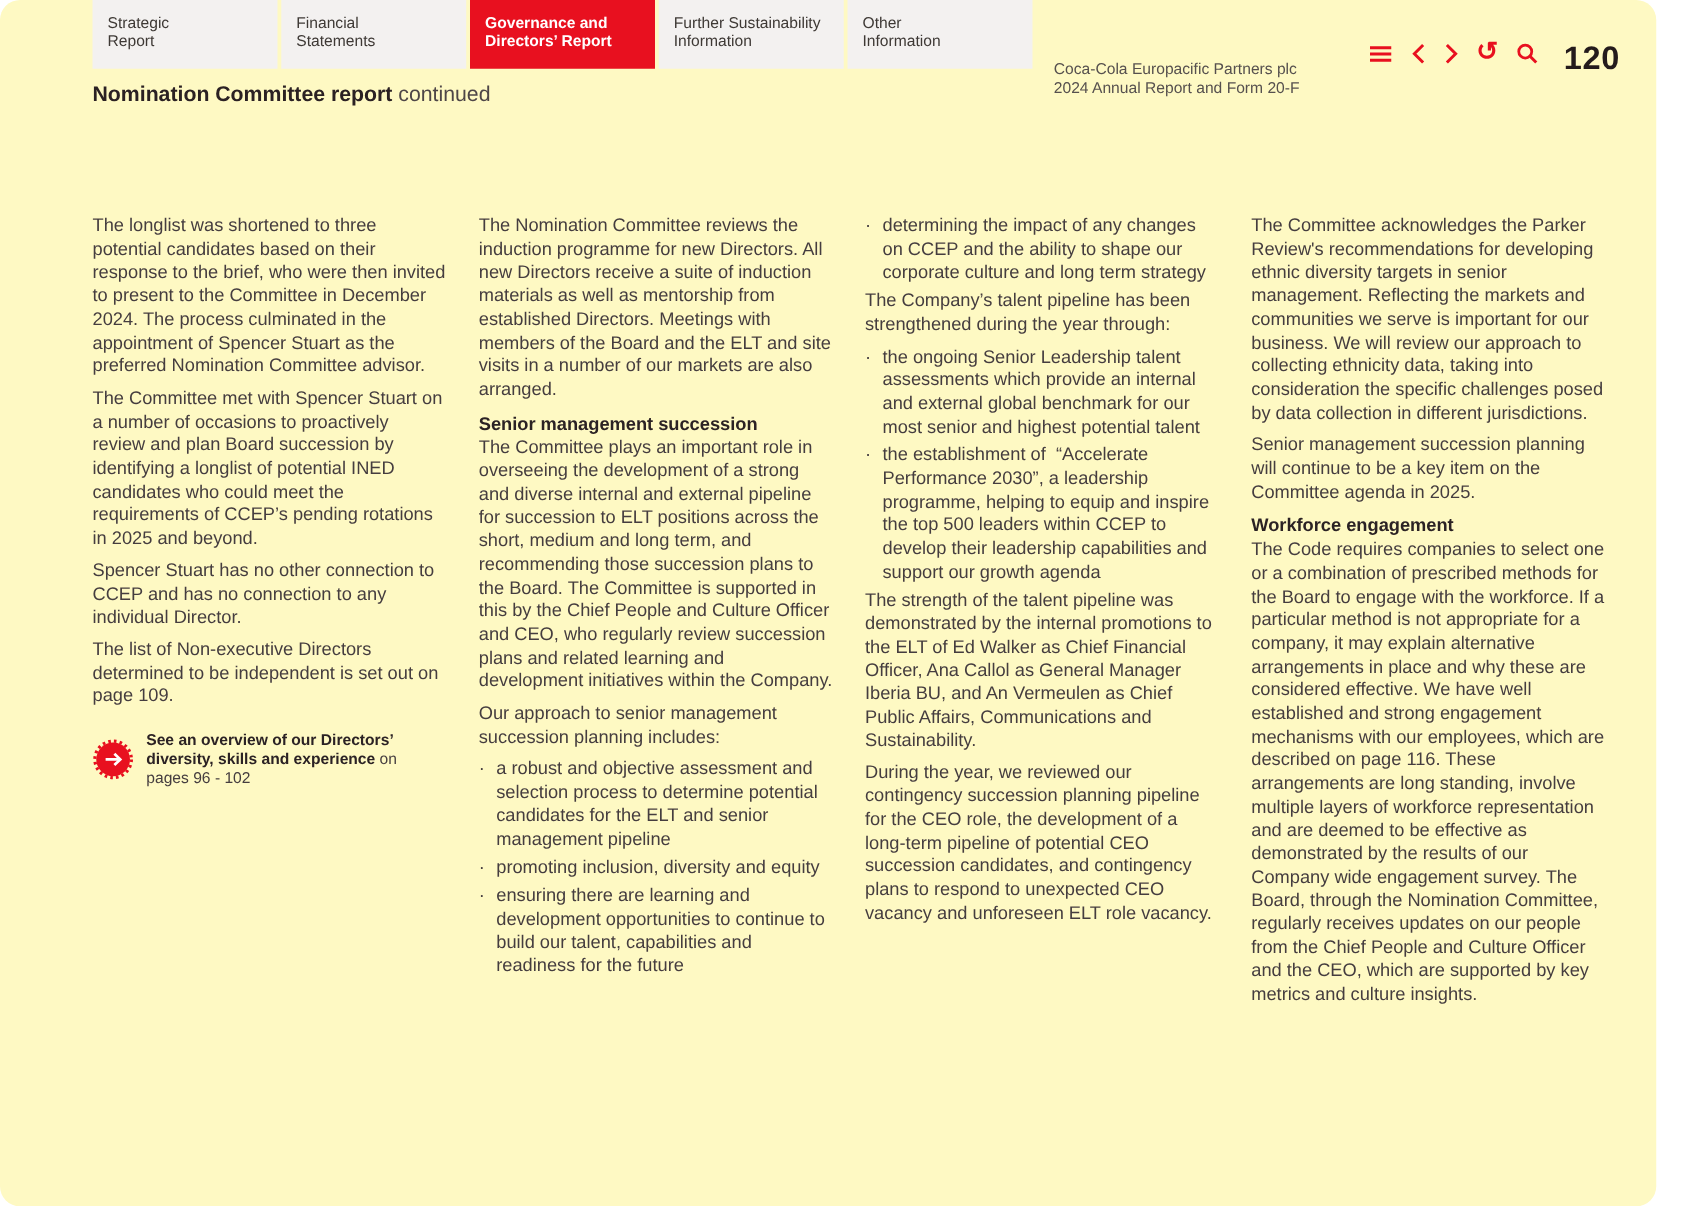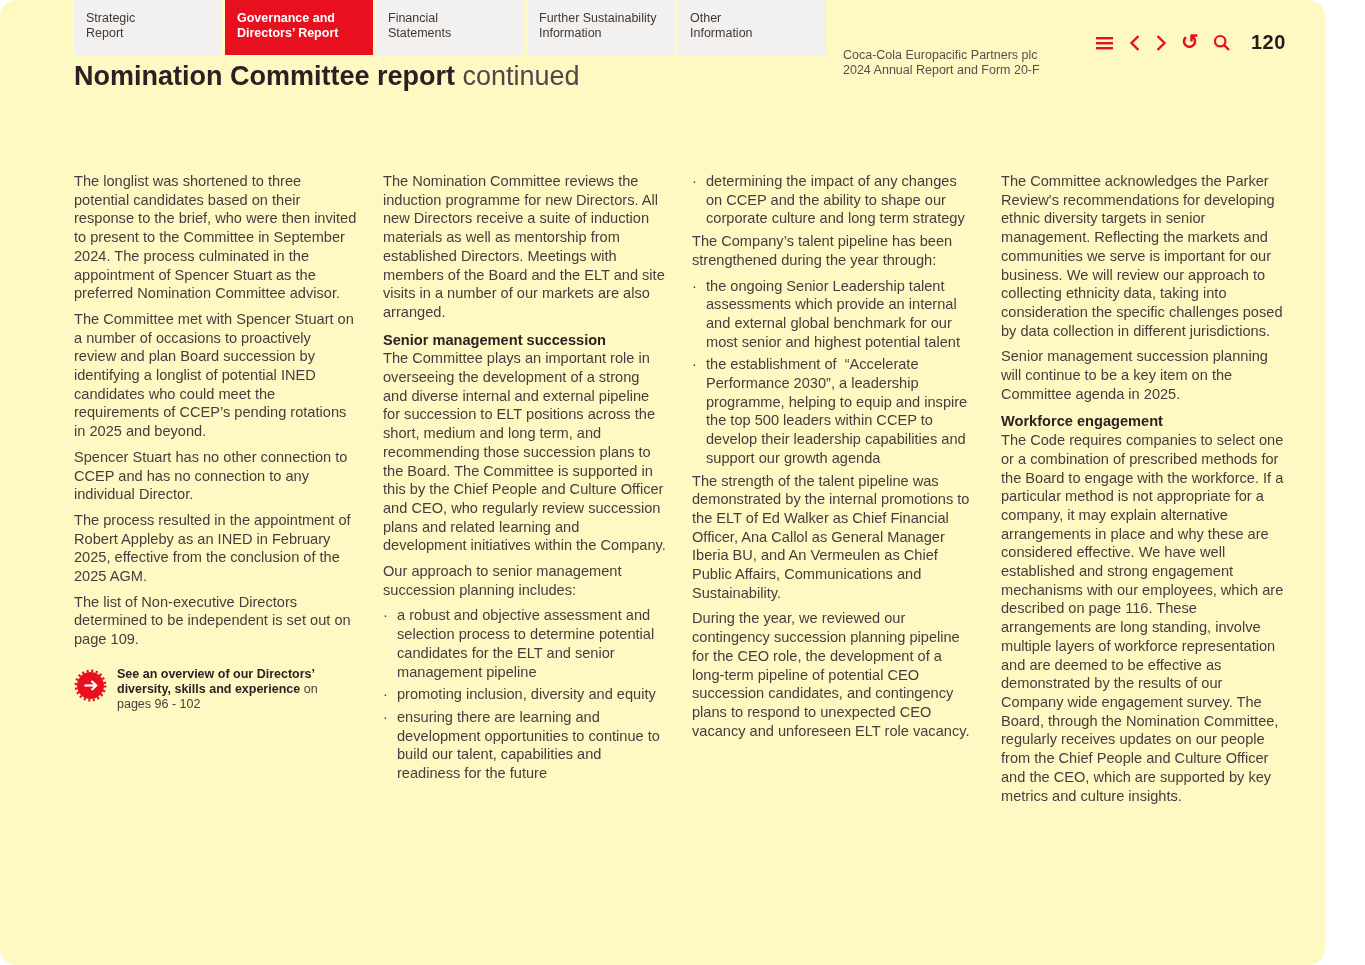"Governance and" div.tab { order: before "Financial" -> after "Financial" }
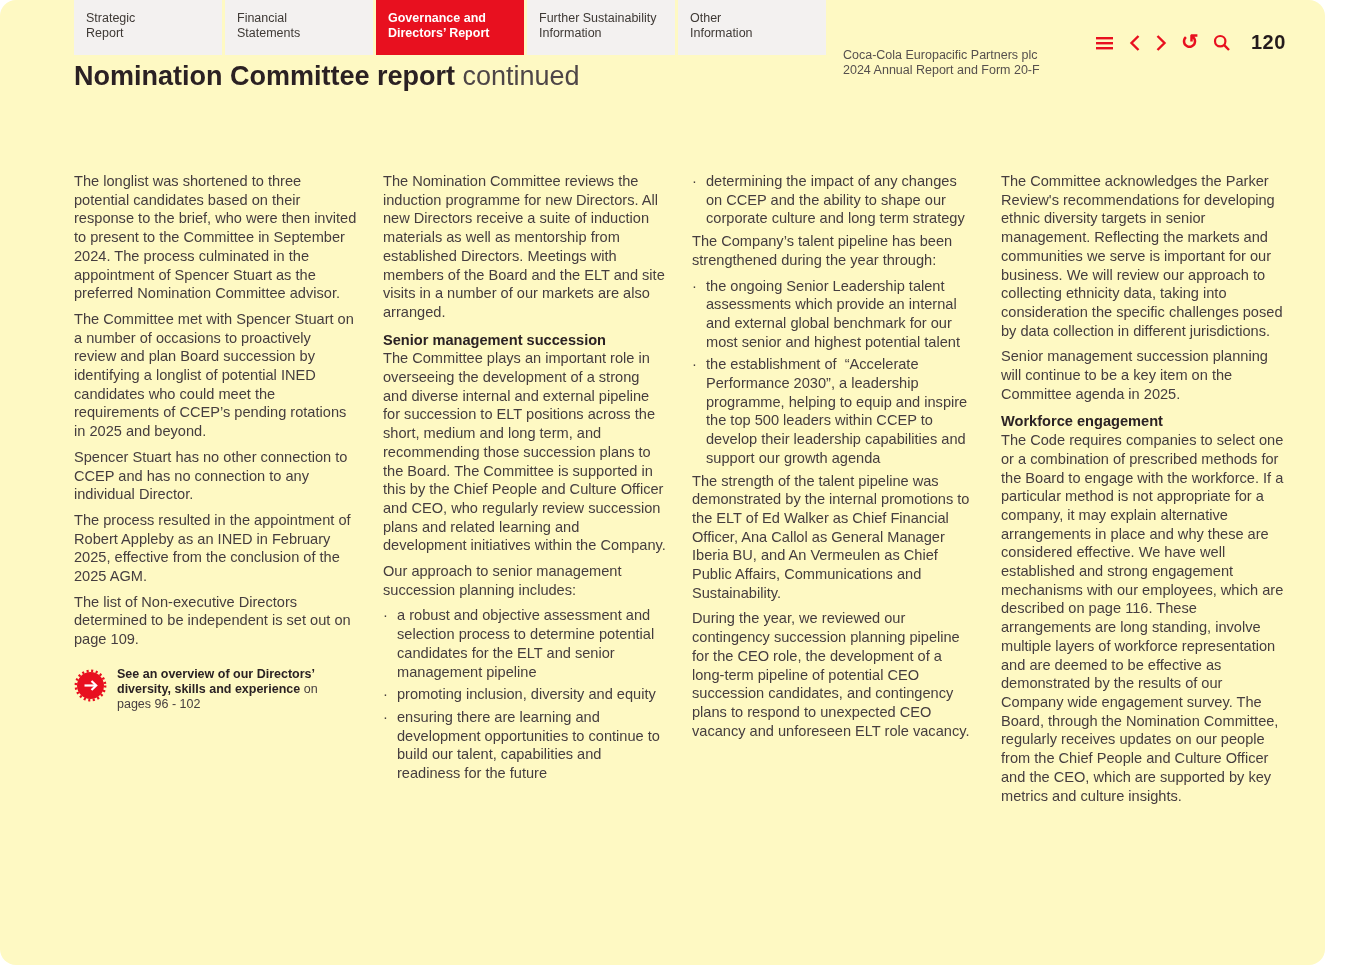"120" .page-num { font-size: 20px -> 26px }
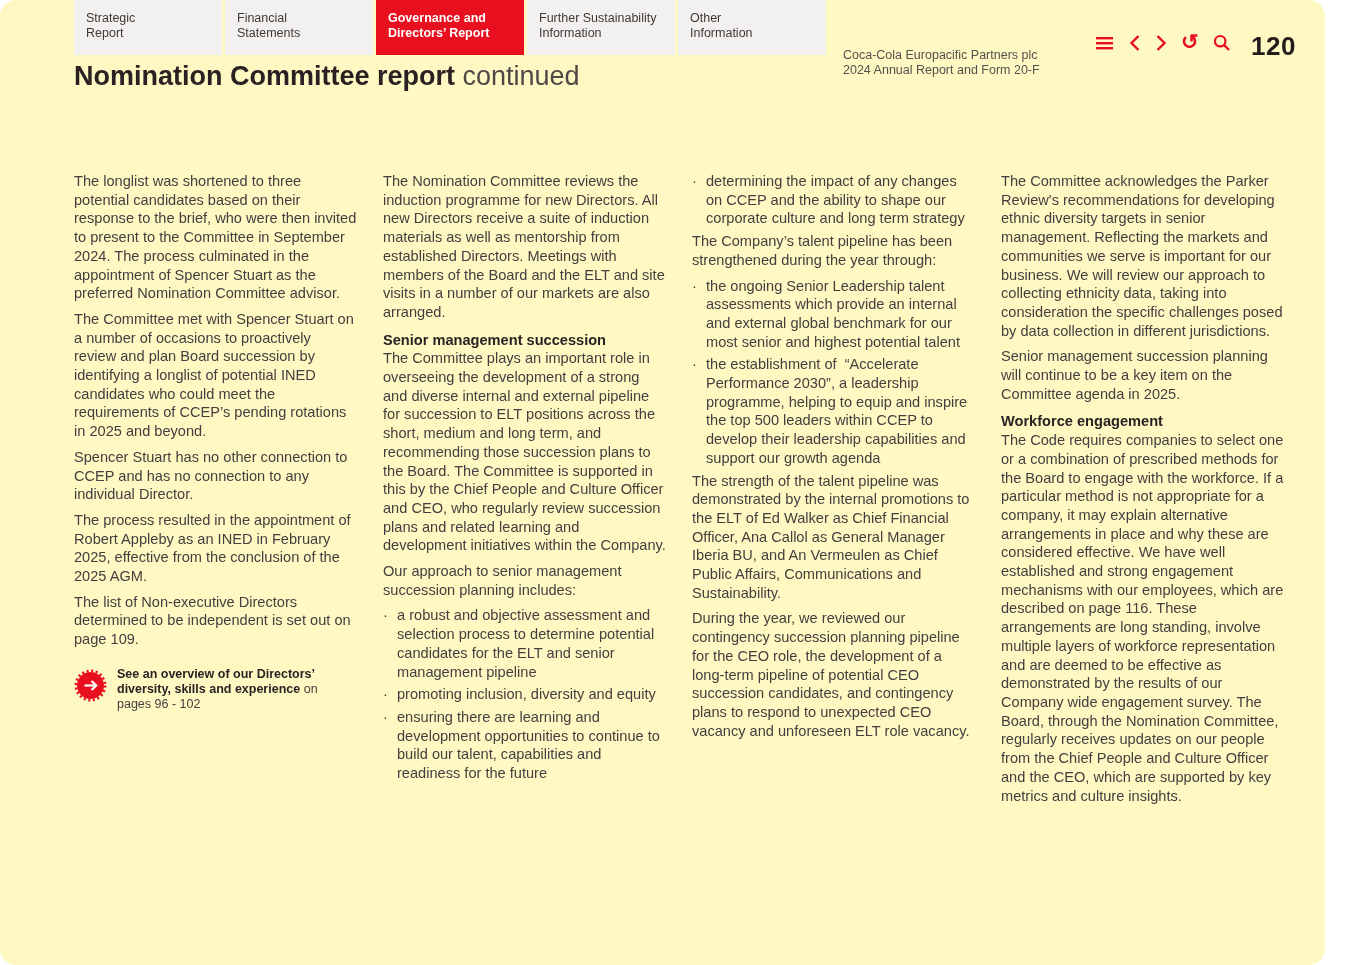"Nomination Committee report continued" .page-title { font-size: 27px -> 17px }
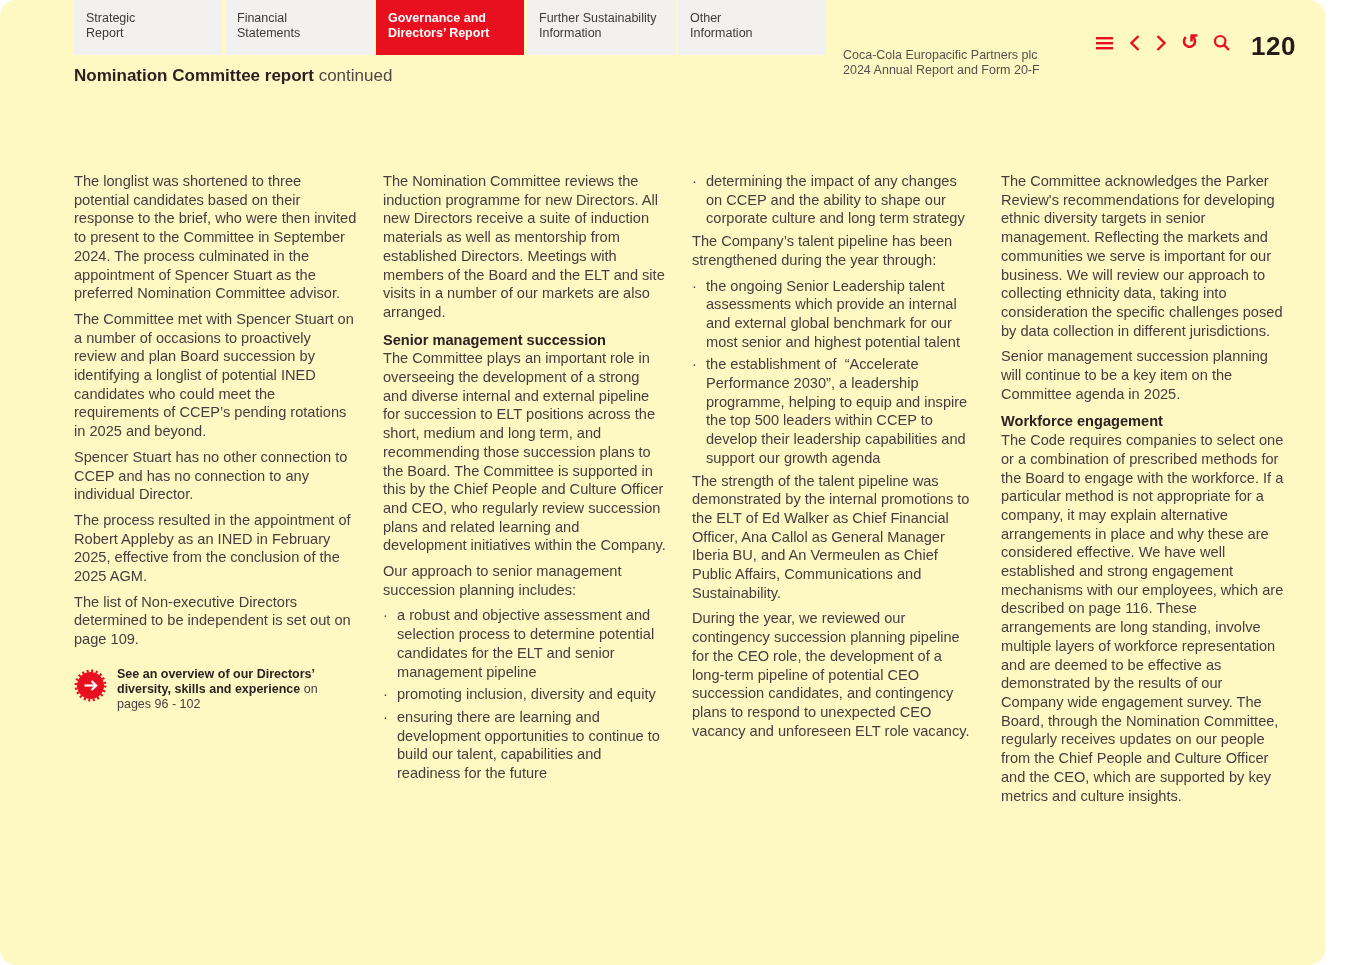"The longlist was shortened to" p.body-para { text: September -> December }
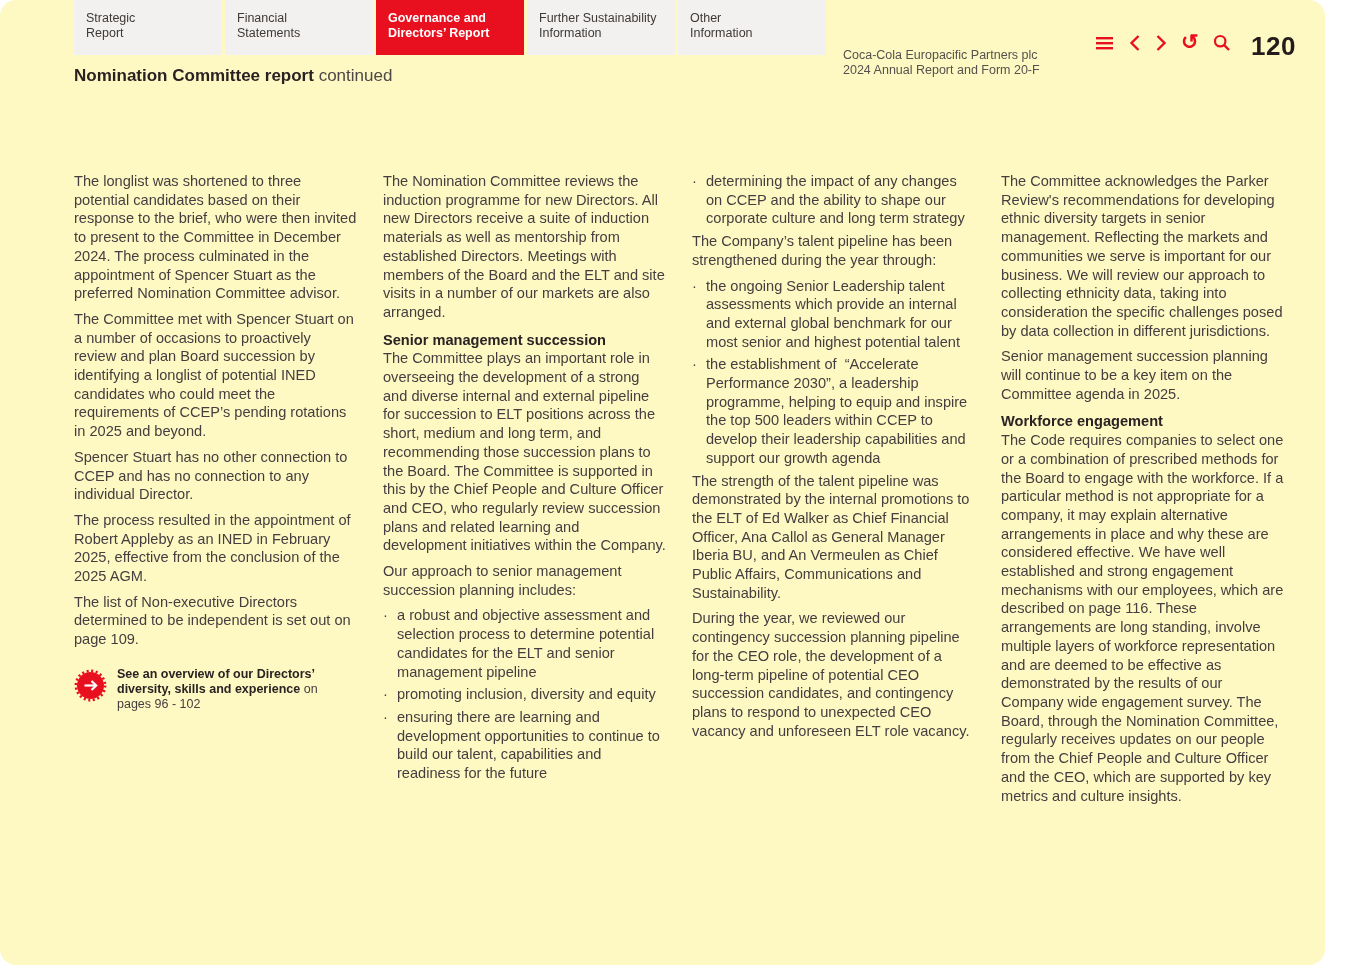"The process resulted in the" p.body-para { html: <p>The process resulted in the appointment of Robert Appleby as an INED in February 2025, effective from the conclusion of the 2025 AGM.</p> -> none }
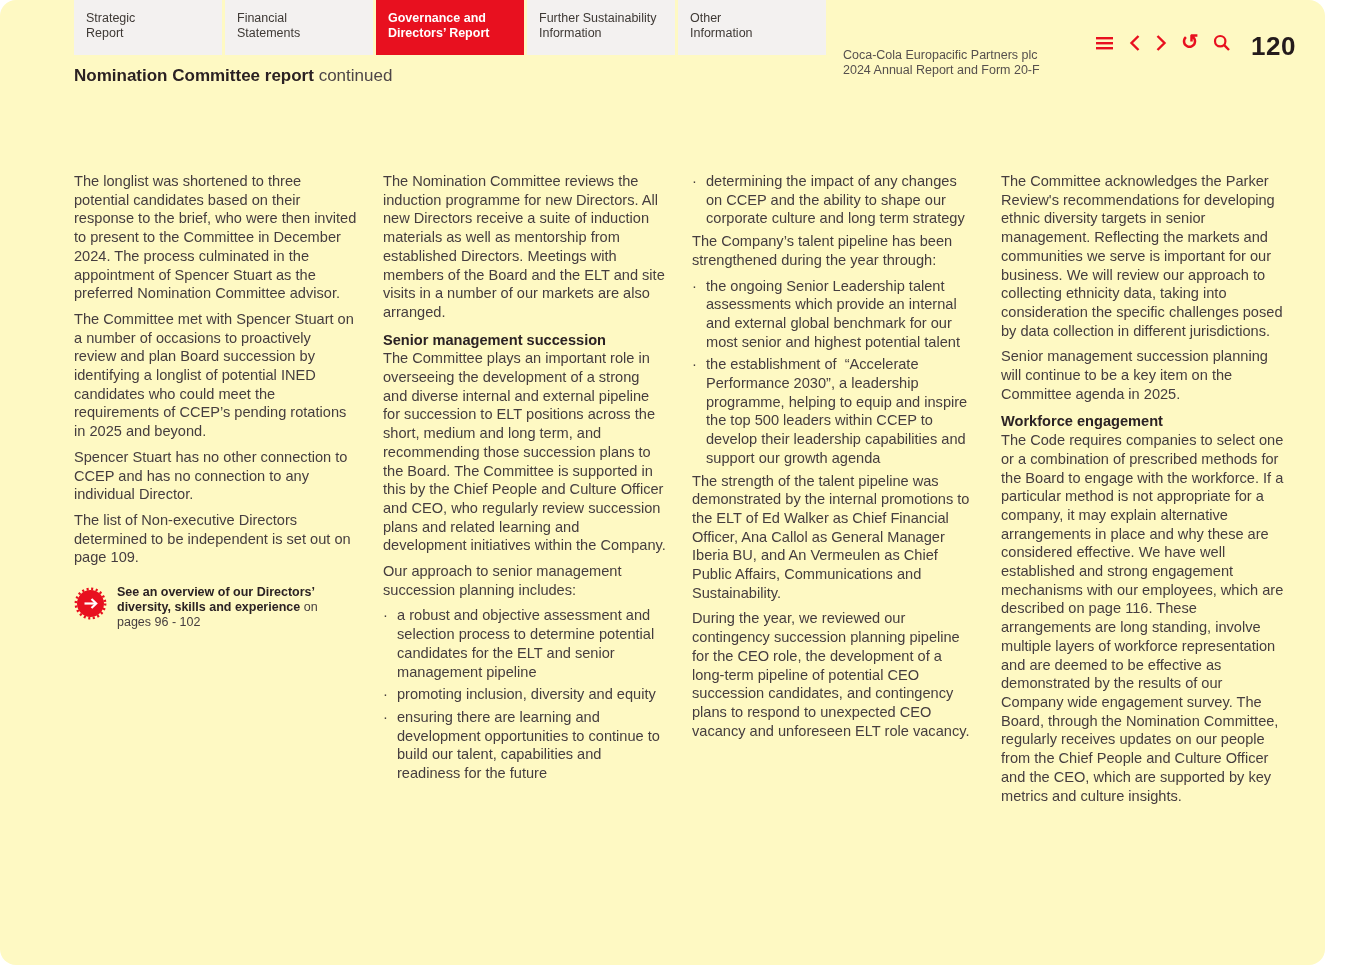"See an overview of our" .crossref { align-items: center -> flex-end }
